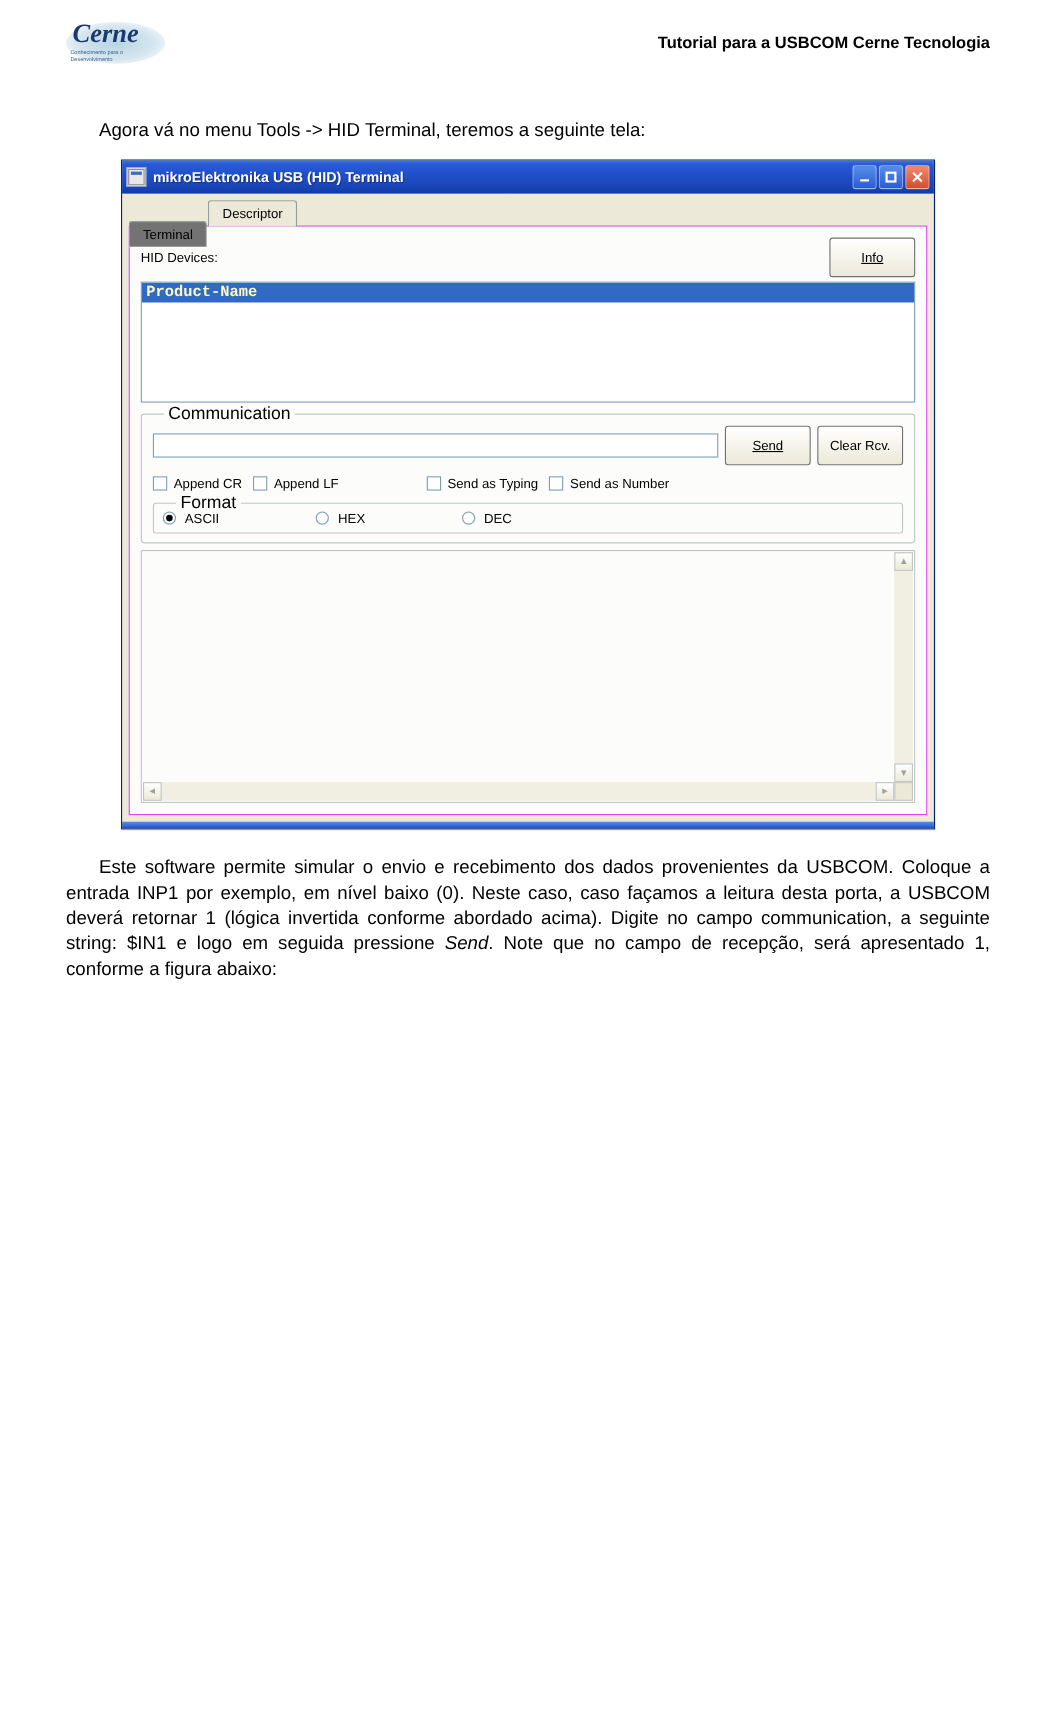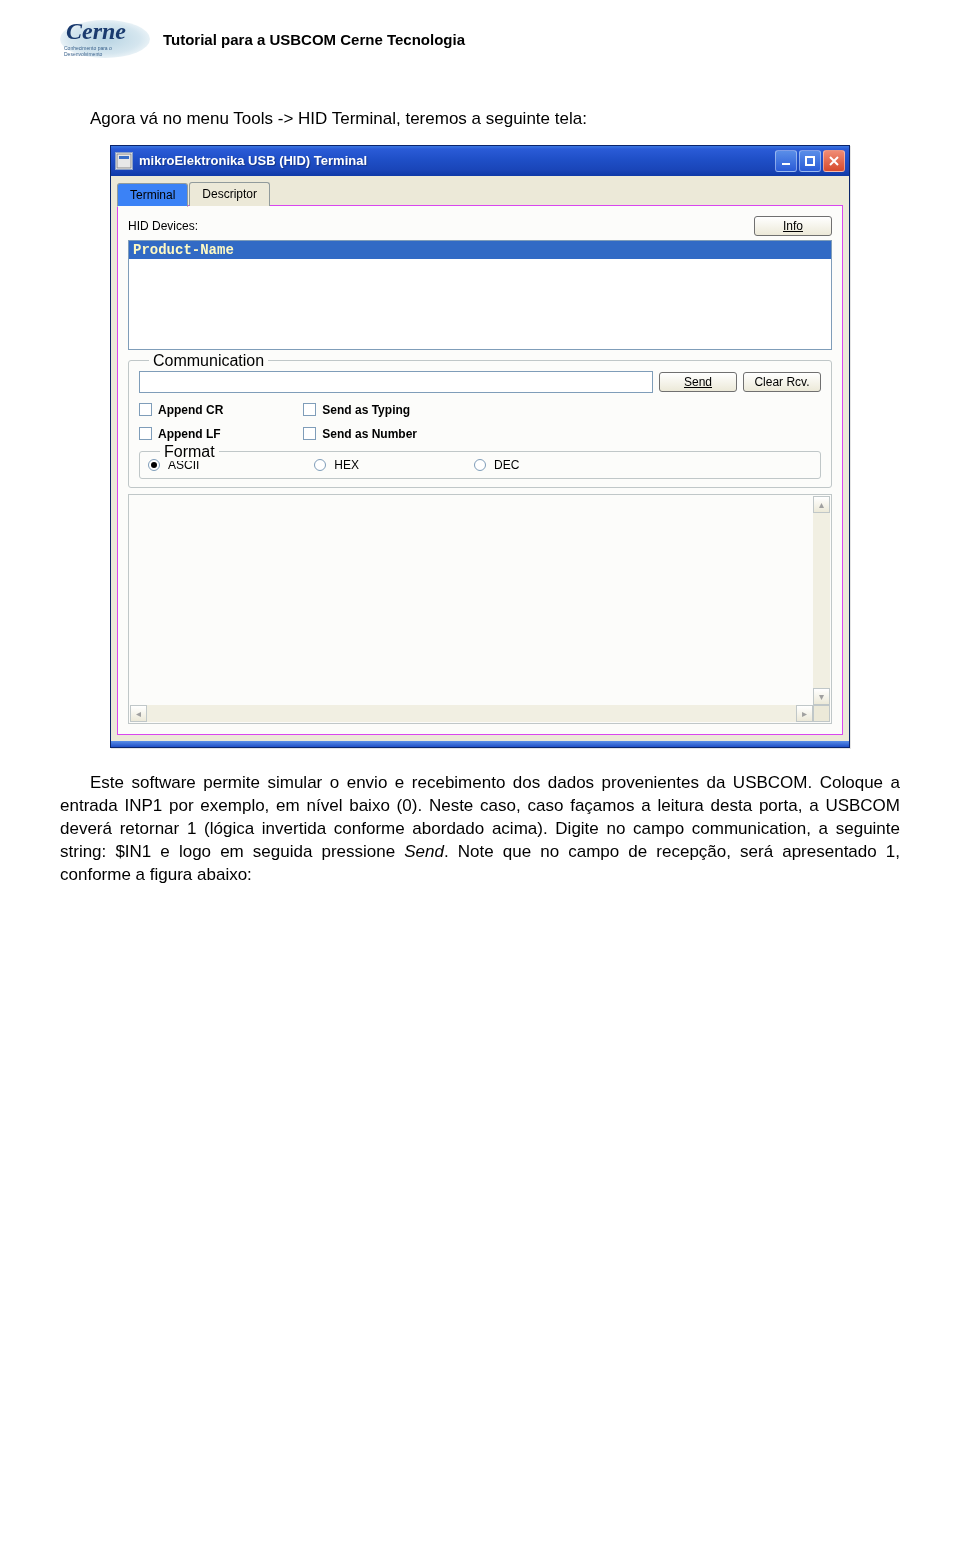"Cerne" .header-row { justify-content: none -> space-between }
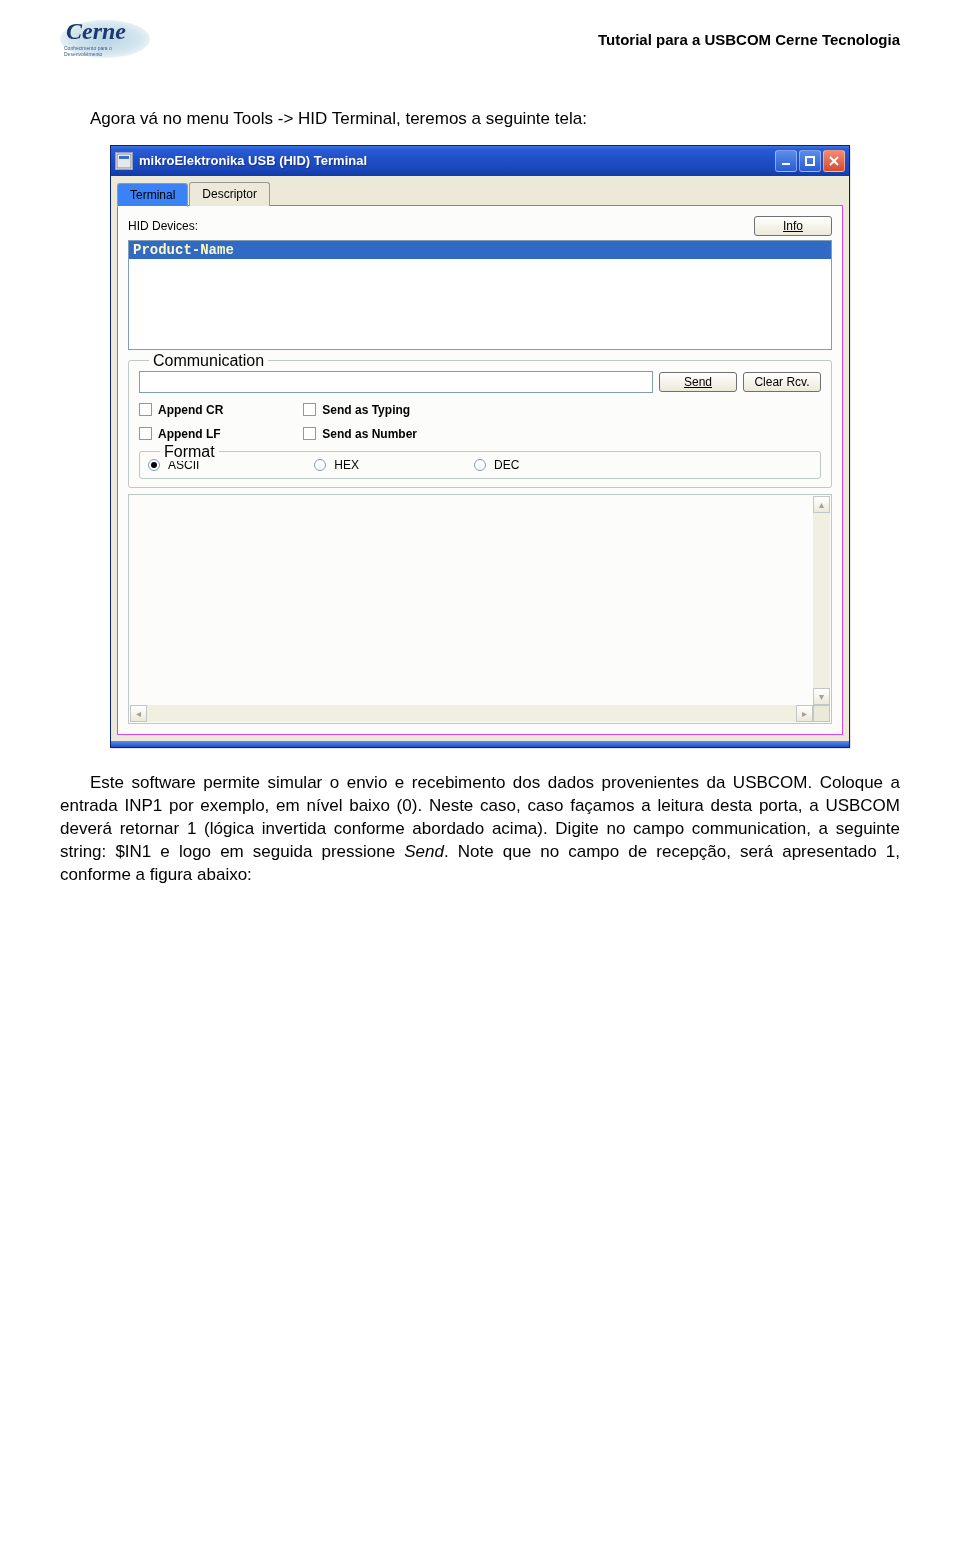"Terminal" .tab.active { background: #3b82f6 -> #737373; top: 1px -> 19px }
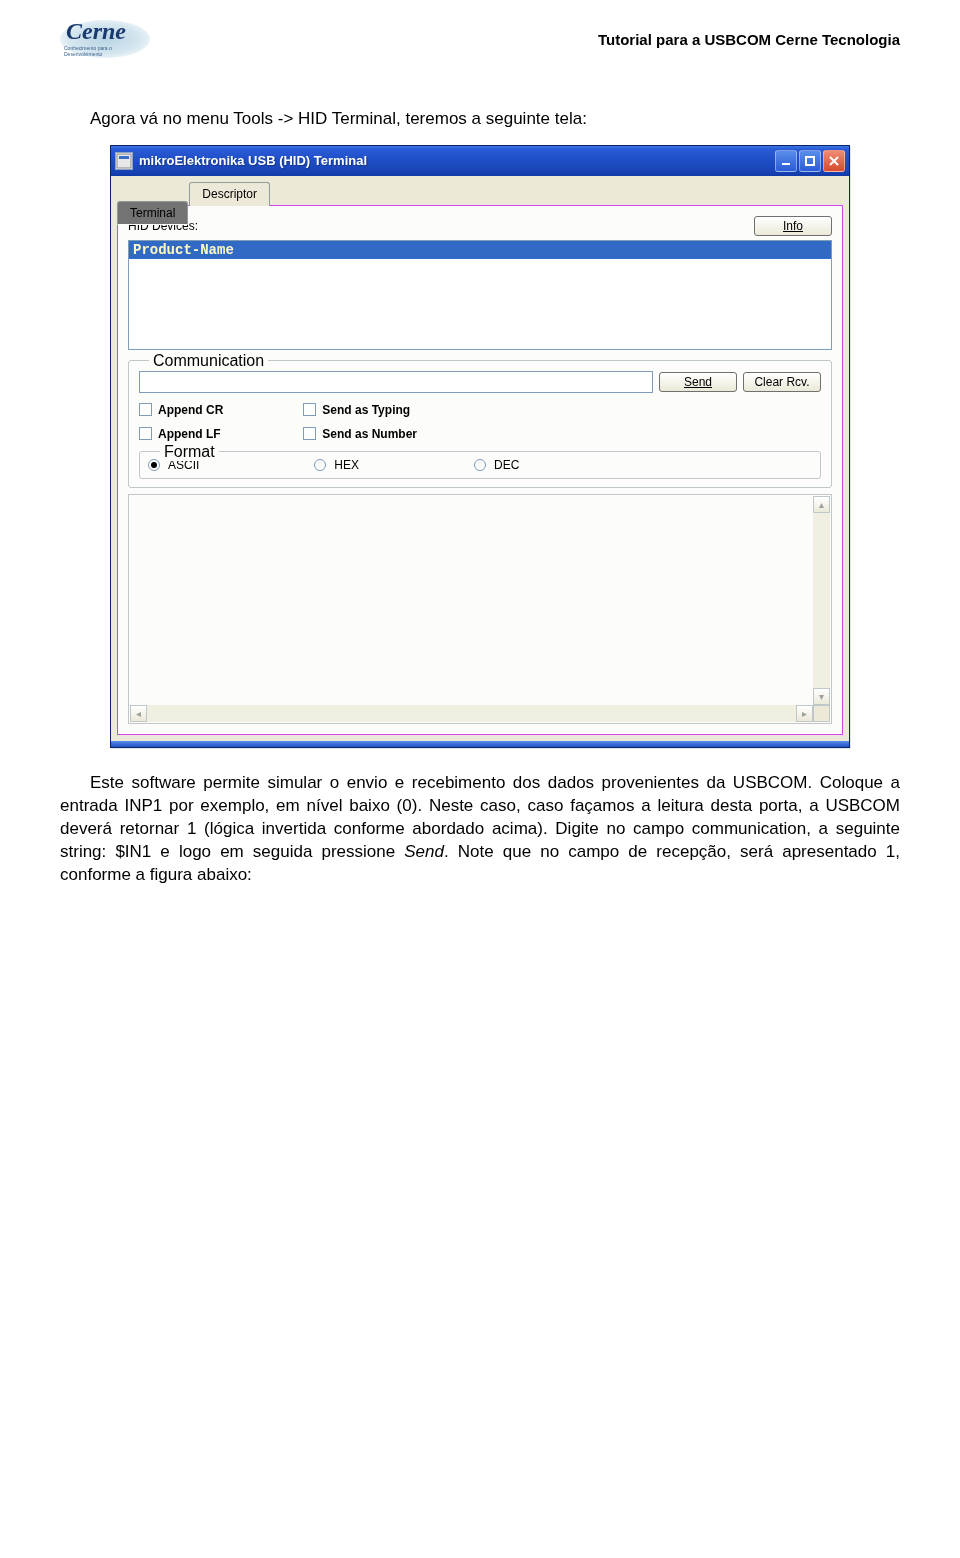"Info" .btn { height: 20px -> 36px }
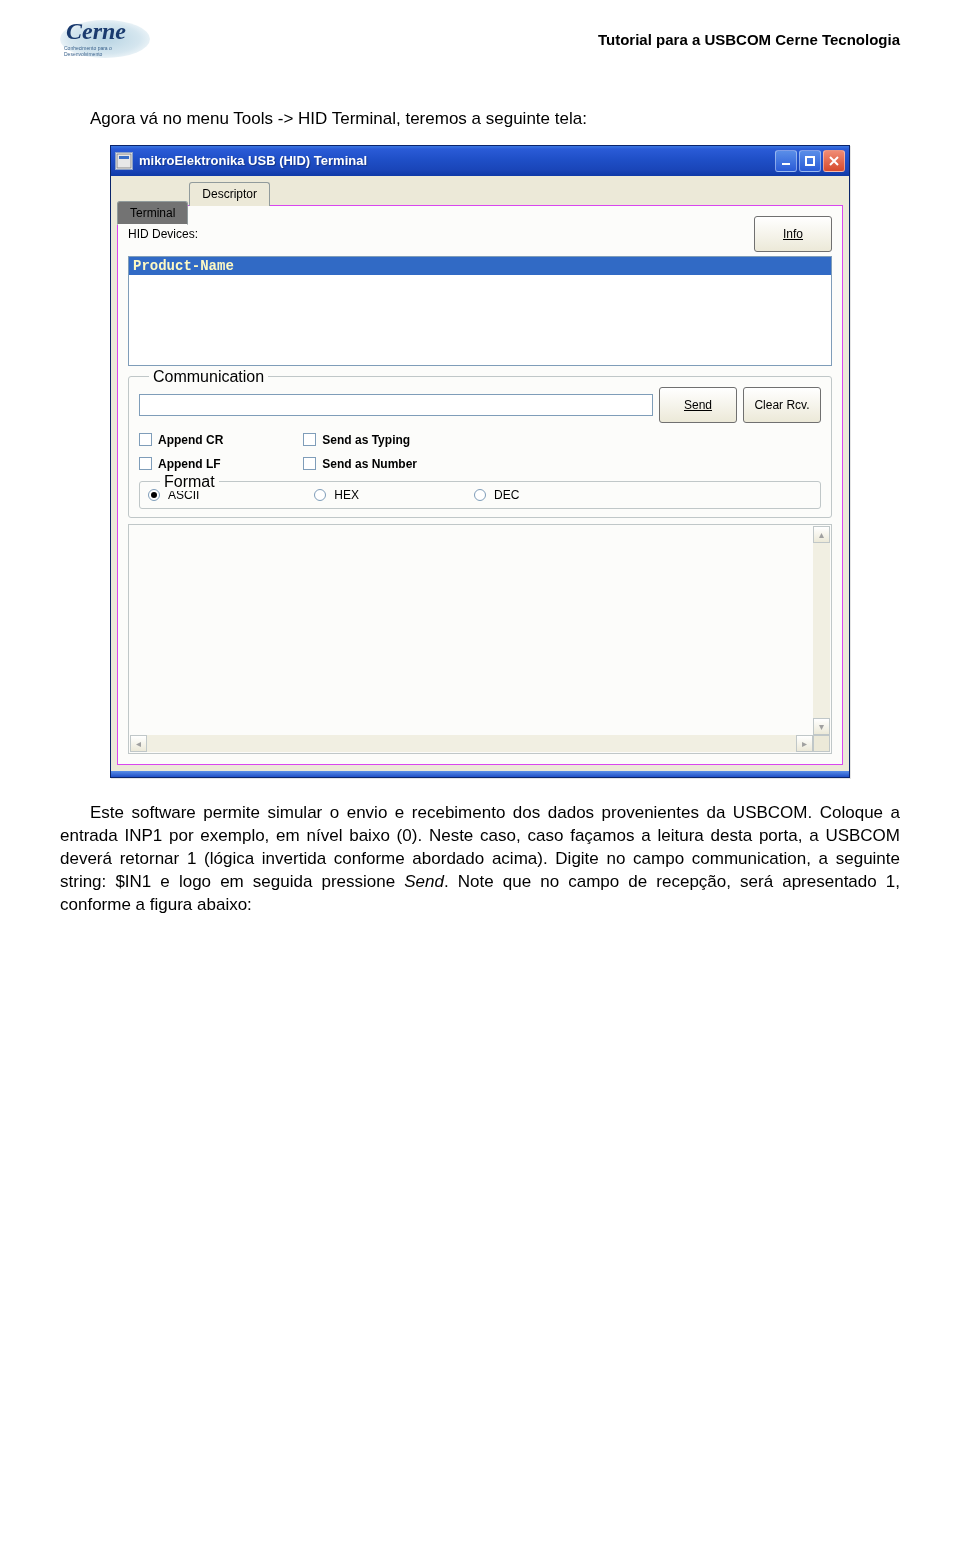"Append CR" .chk-col { flex-direction: column -> none; font-weight: bold -> none }
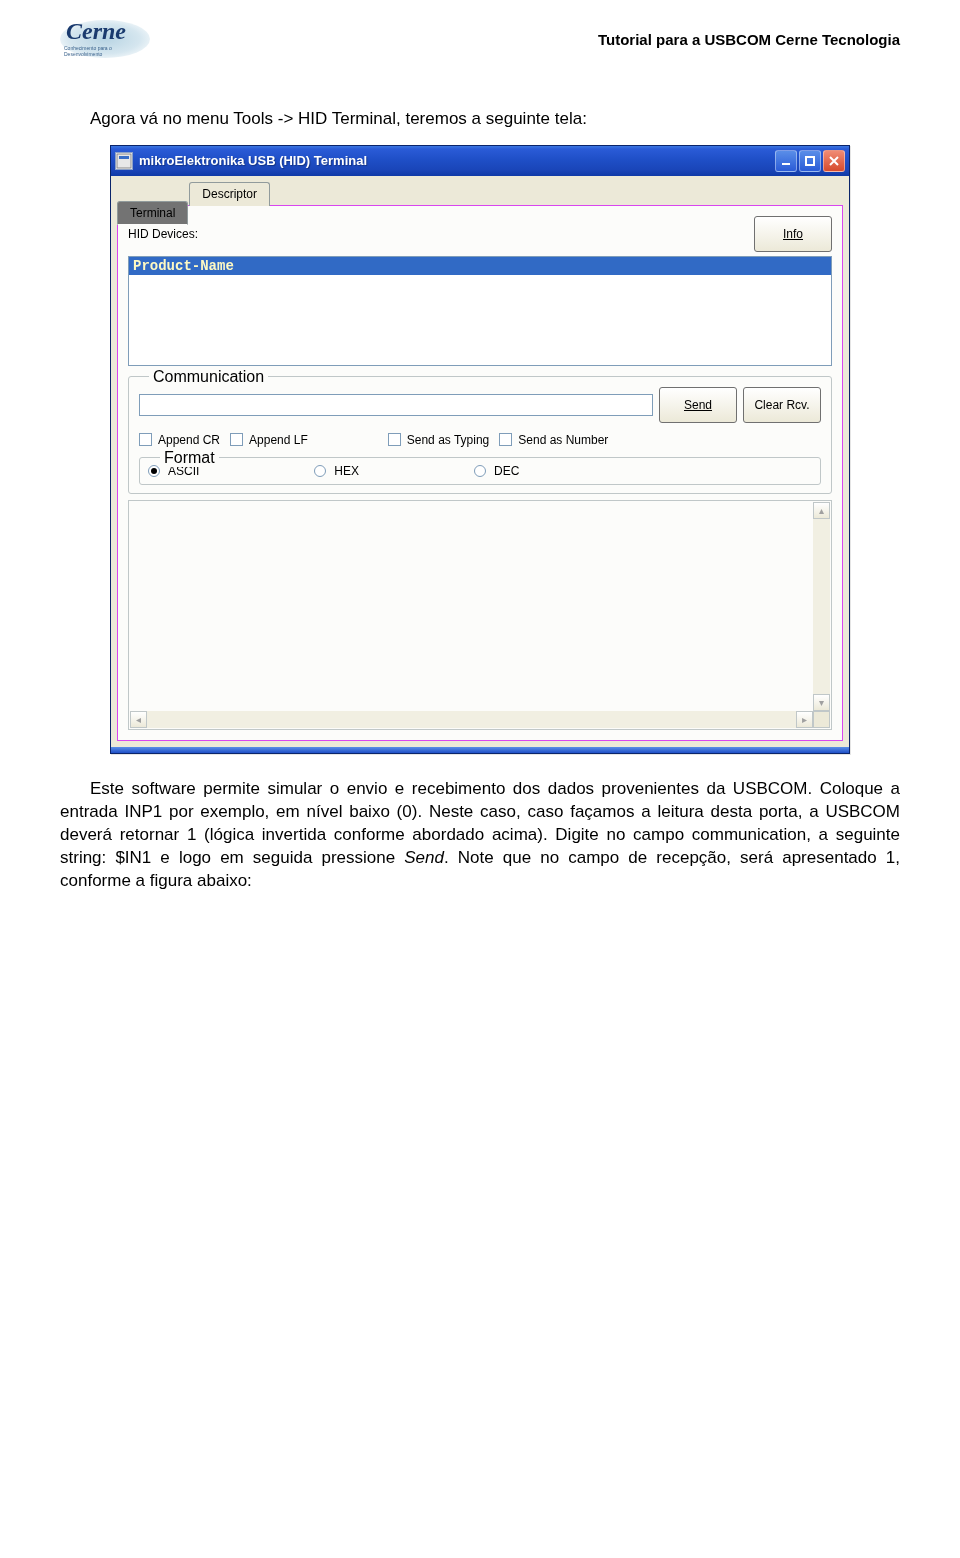"ASCII" .fmt-opts { gap: 115px -> 88px }
